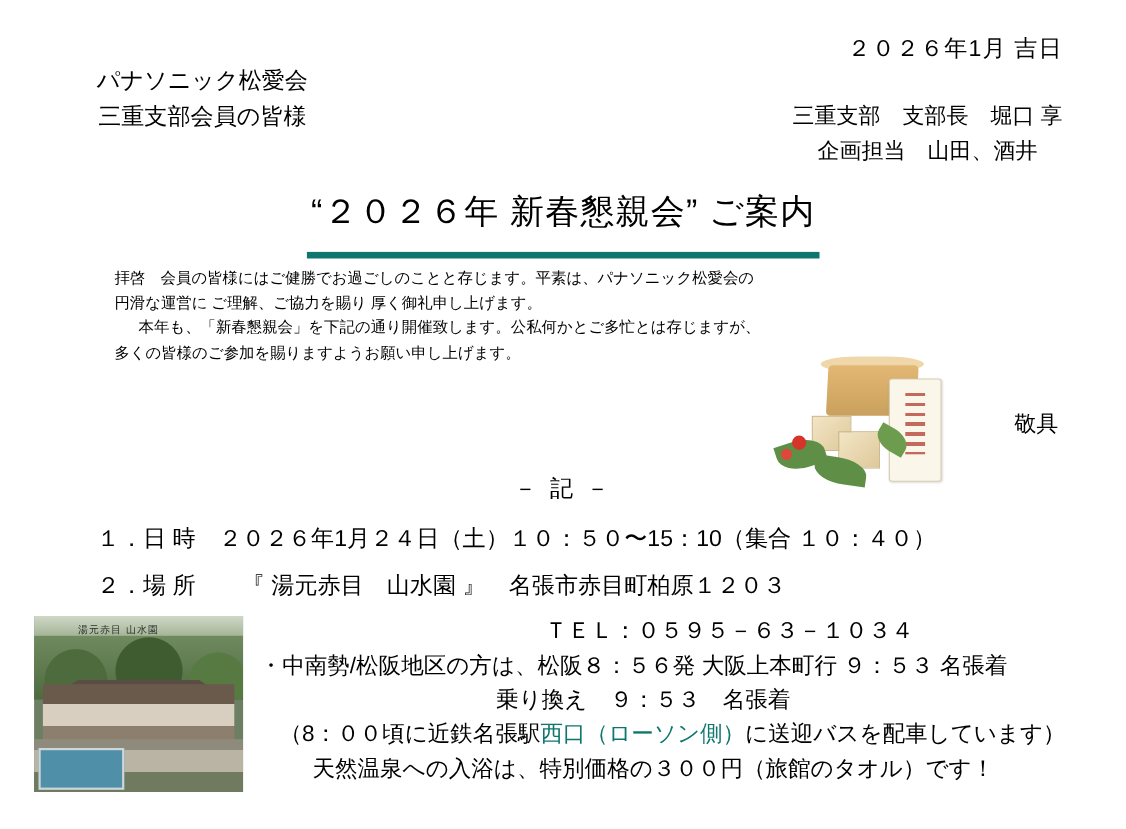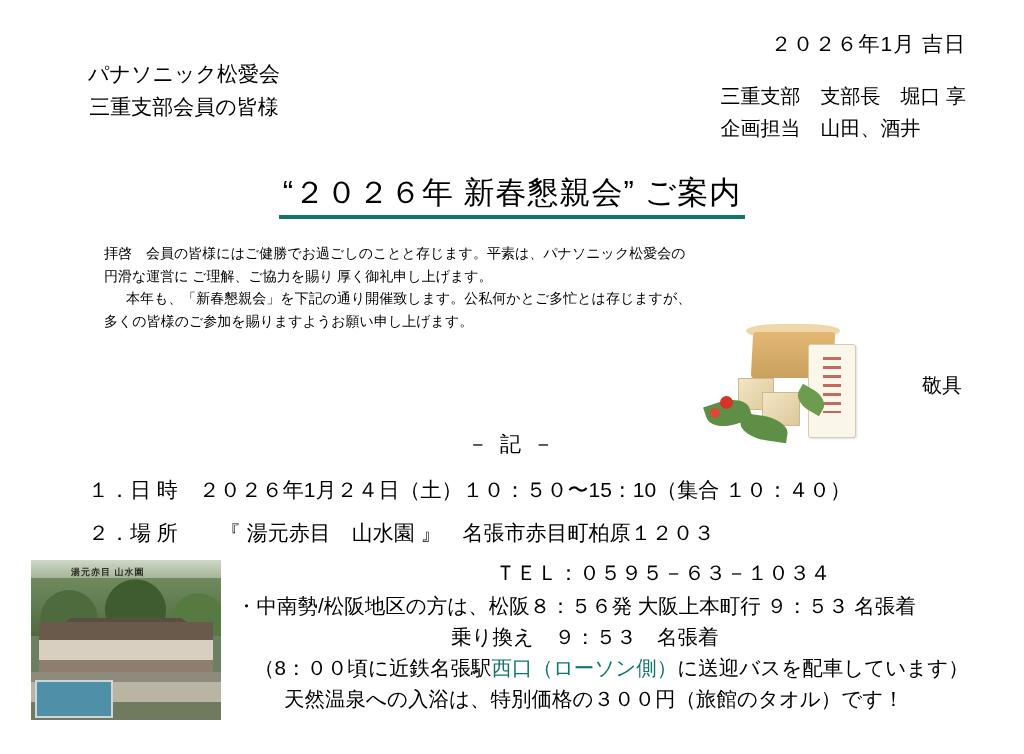"三重支部 支部長 堀口 享" .sender { text-align: left -> center; top: 80px -> 90px }
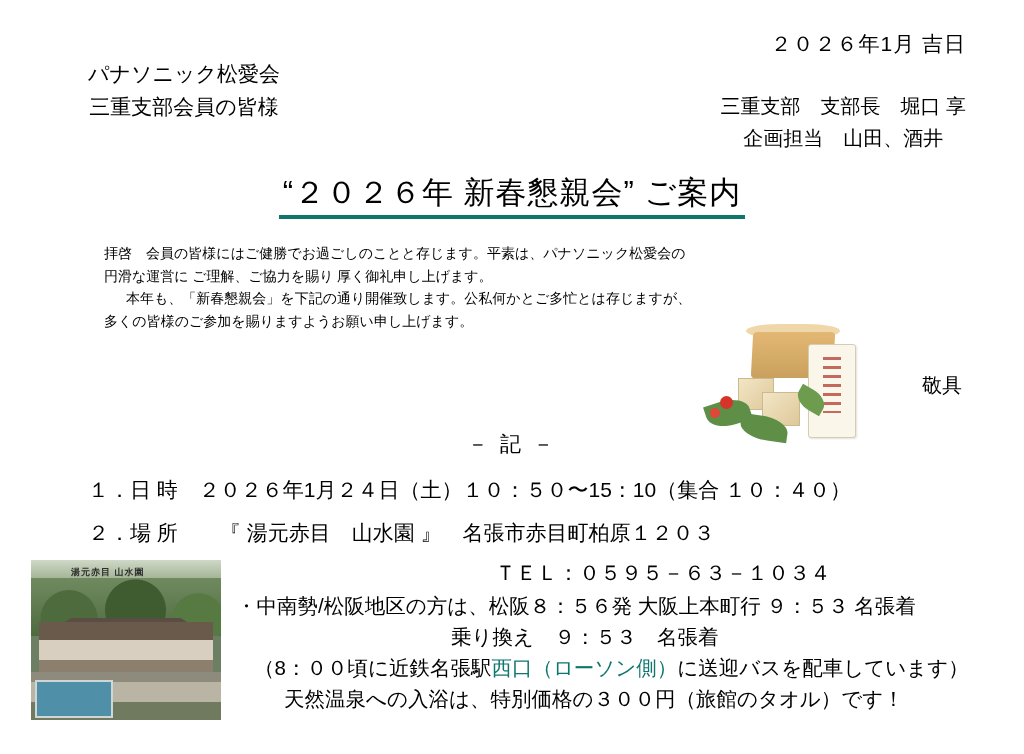"“２０２６年 新春懇親会” ご案内" .doc-title span.underlined { border-bottom: 4px solid #0f766e -> 6px solid #0f766e; padding: 0 4px 5px 4px -> 0 4px 19px 4px }
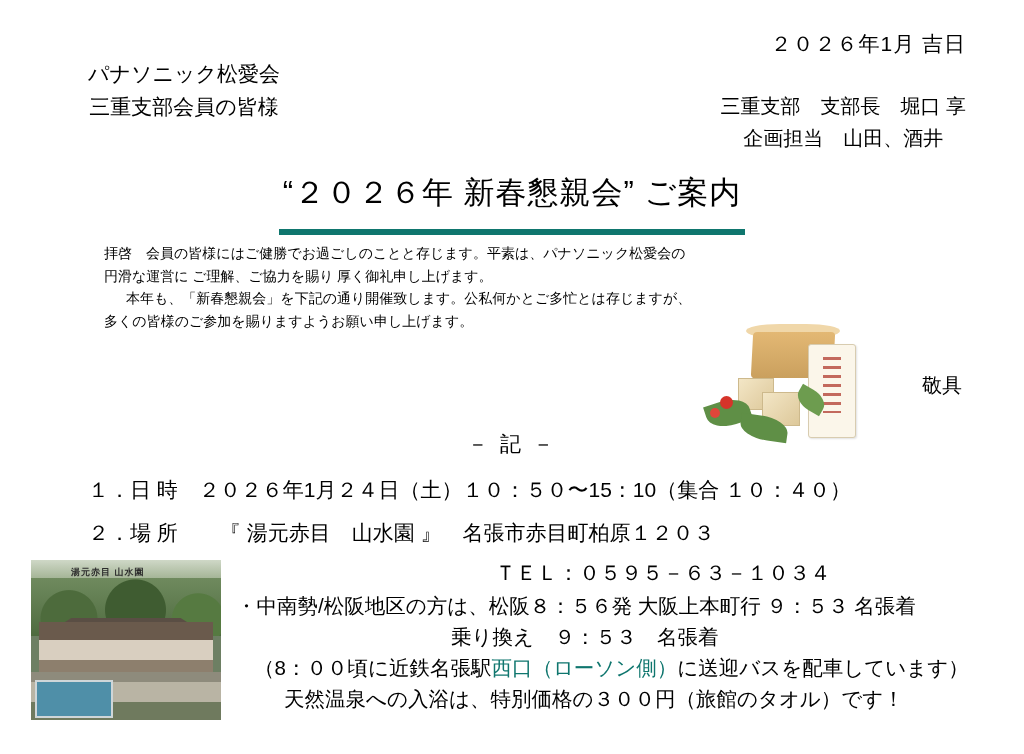"湯元赤目 山水園" .photo { font-weight: bold -> none }
